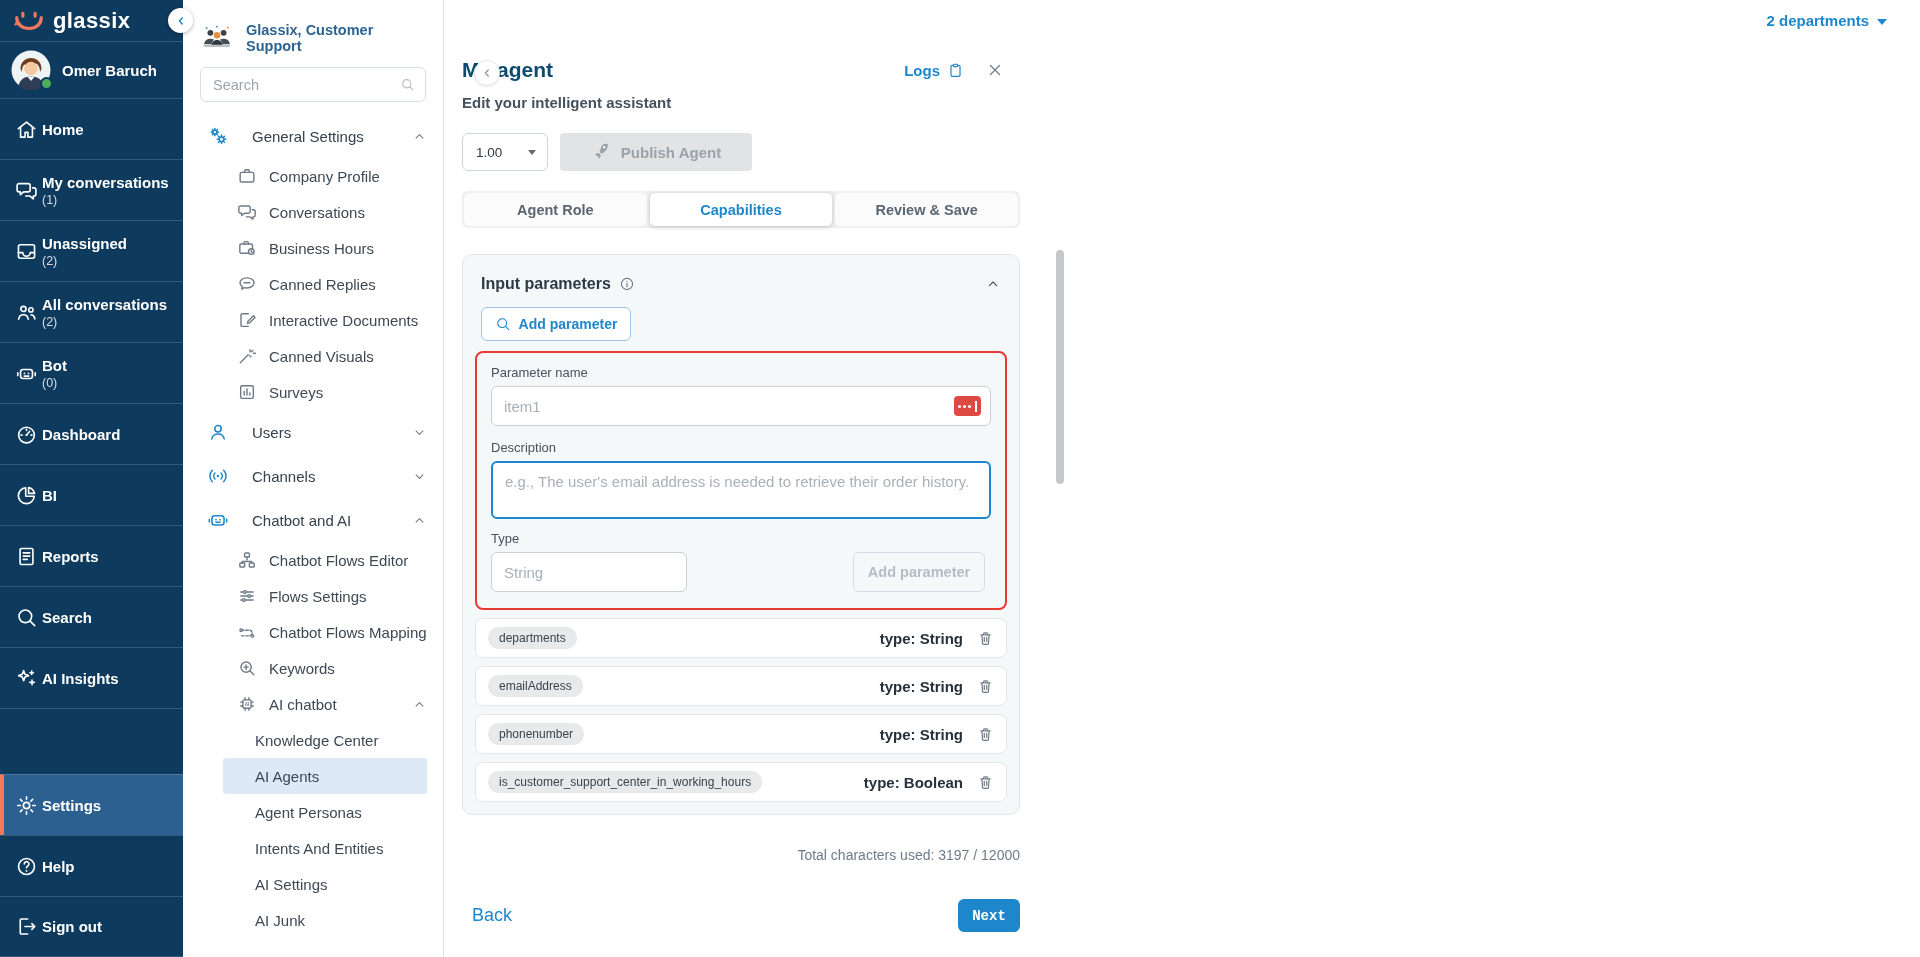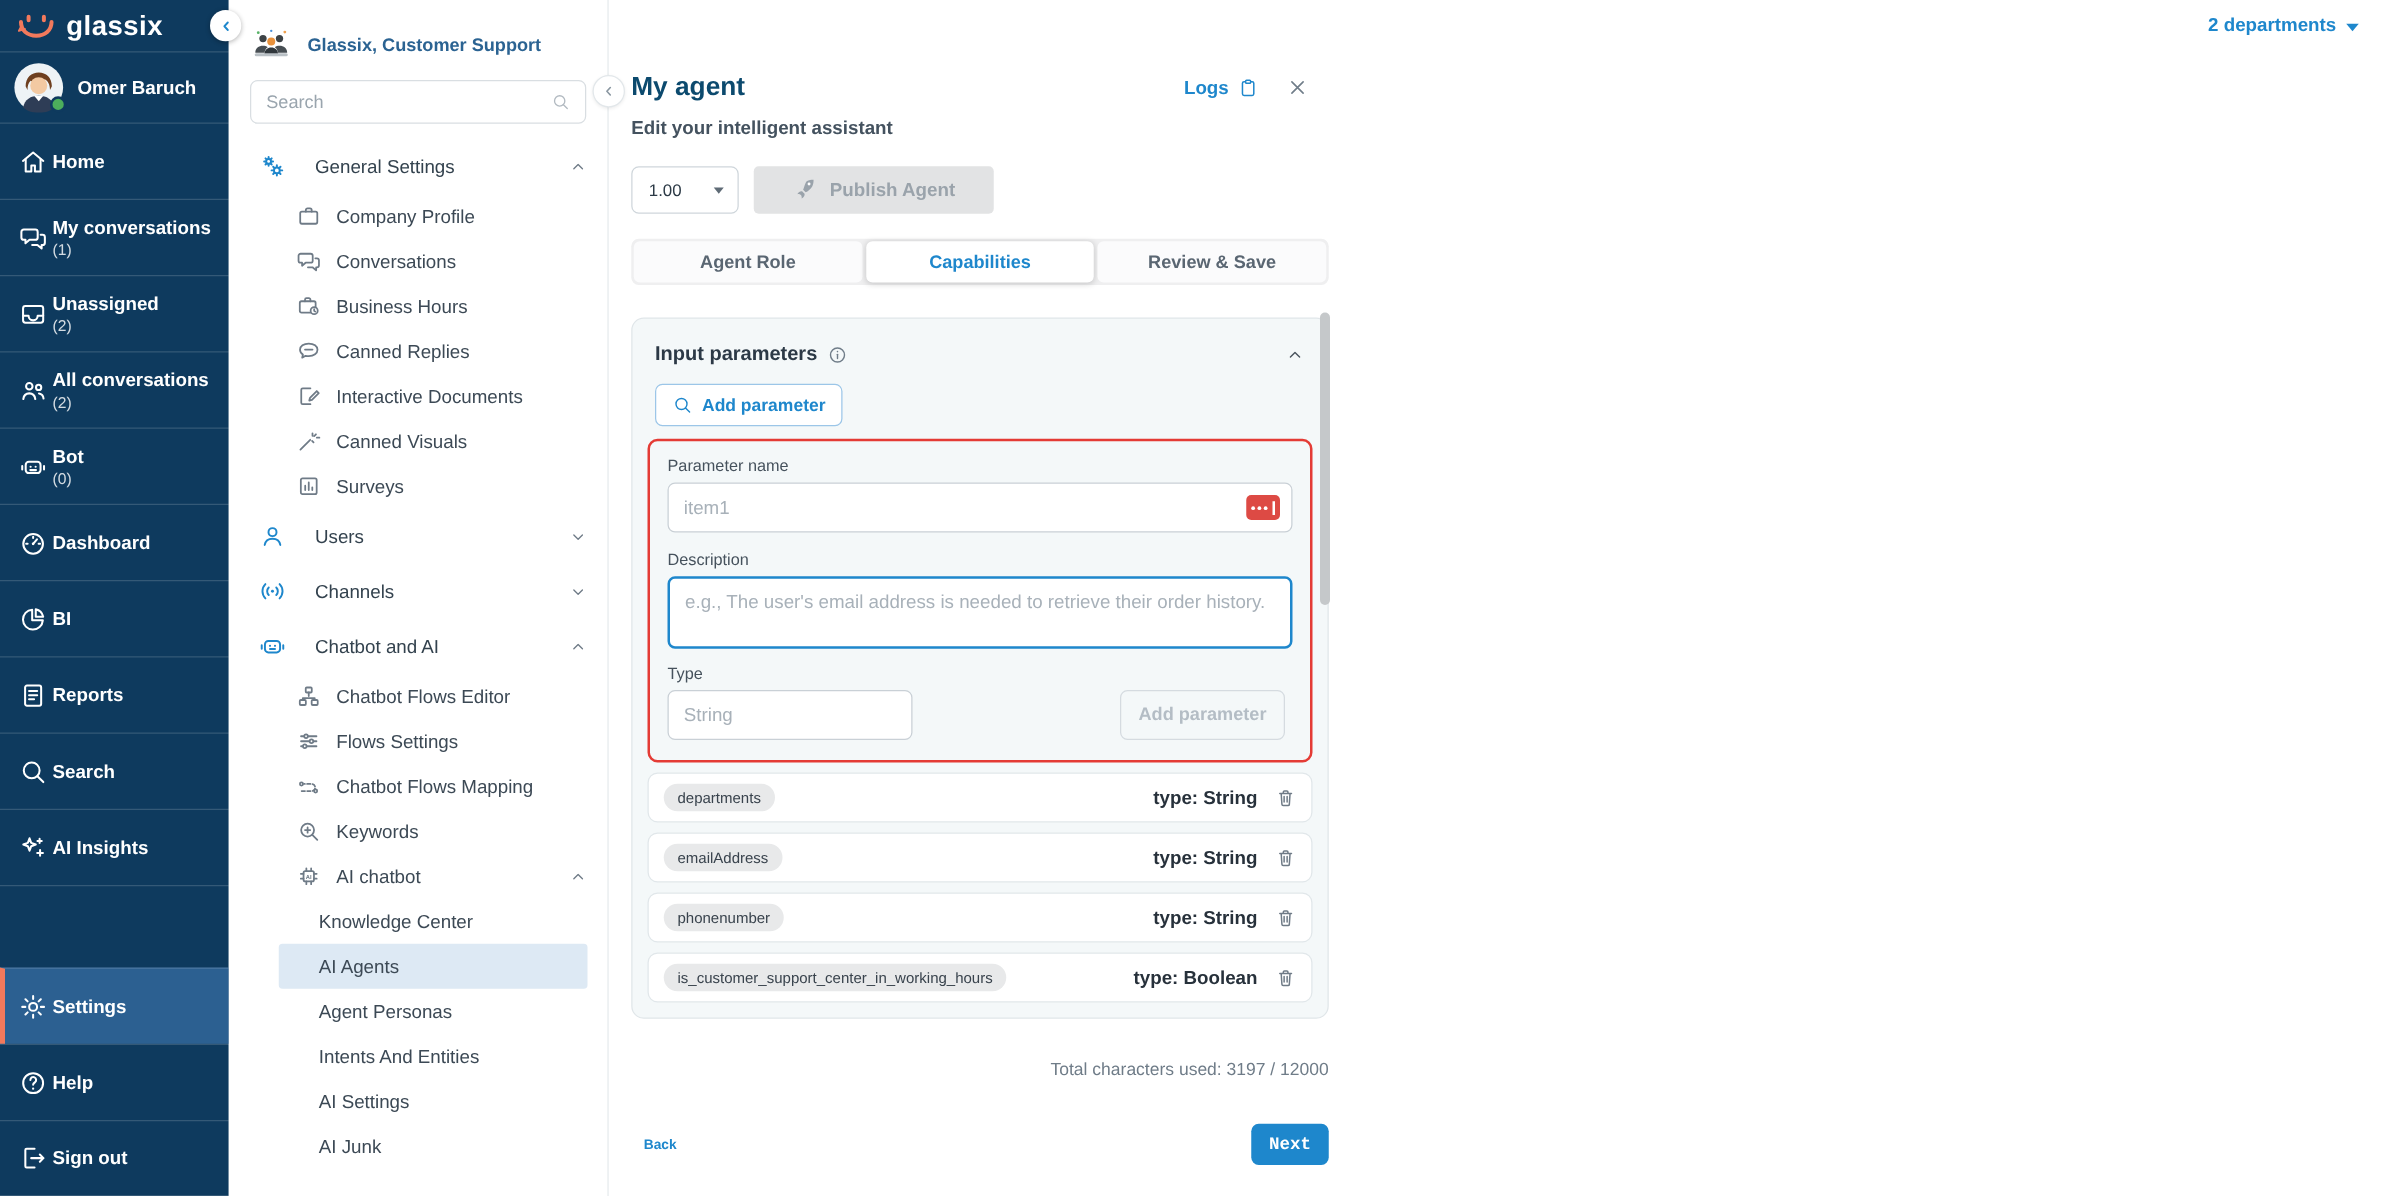"Glassix, Customer Support" .subnav { width: 304px -> 261px }
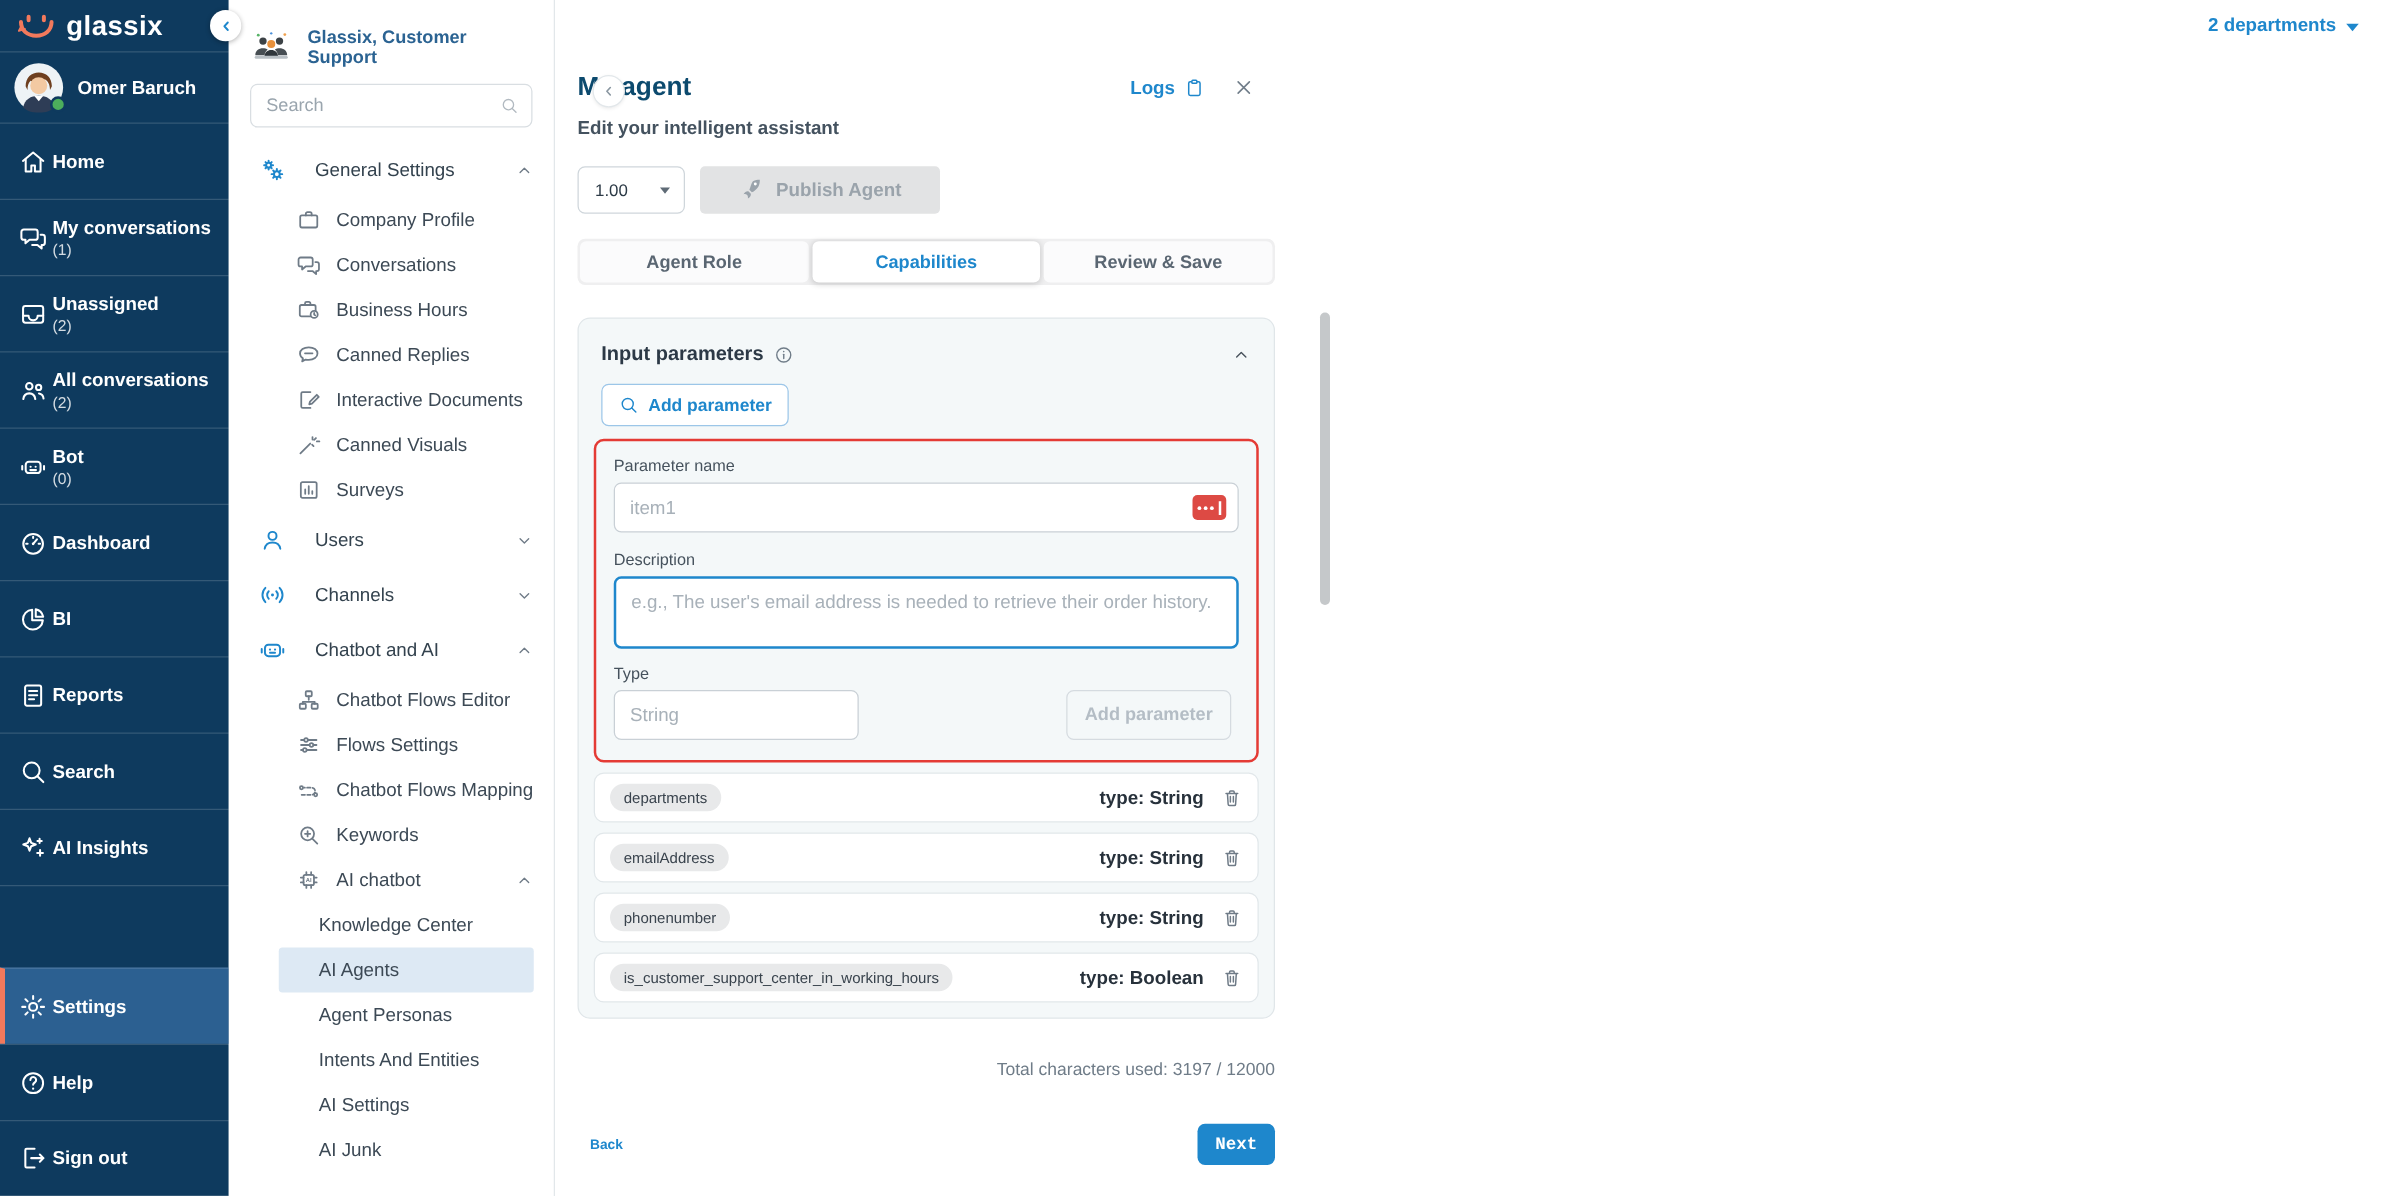"Back" .back-link { font-size: 11px -> 18px; font-weight: 700 -> 400 }
